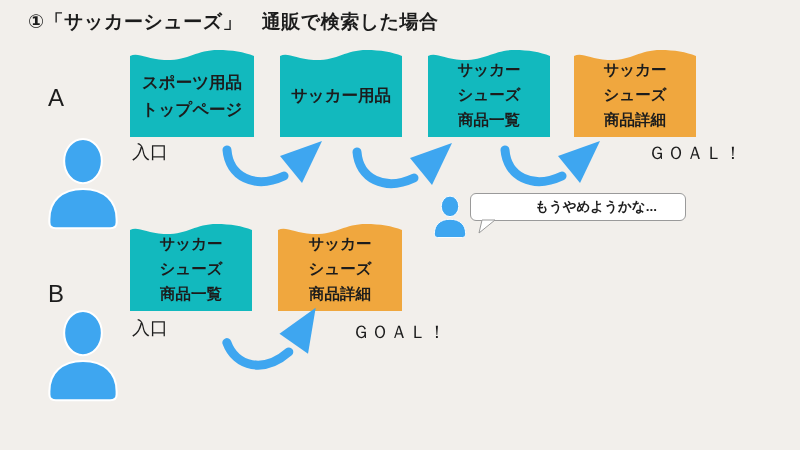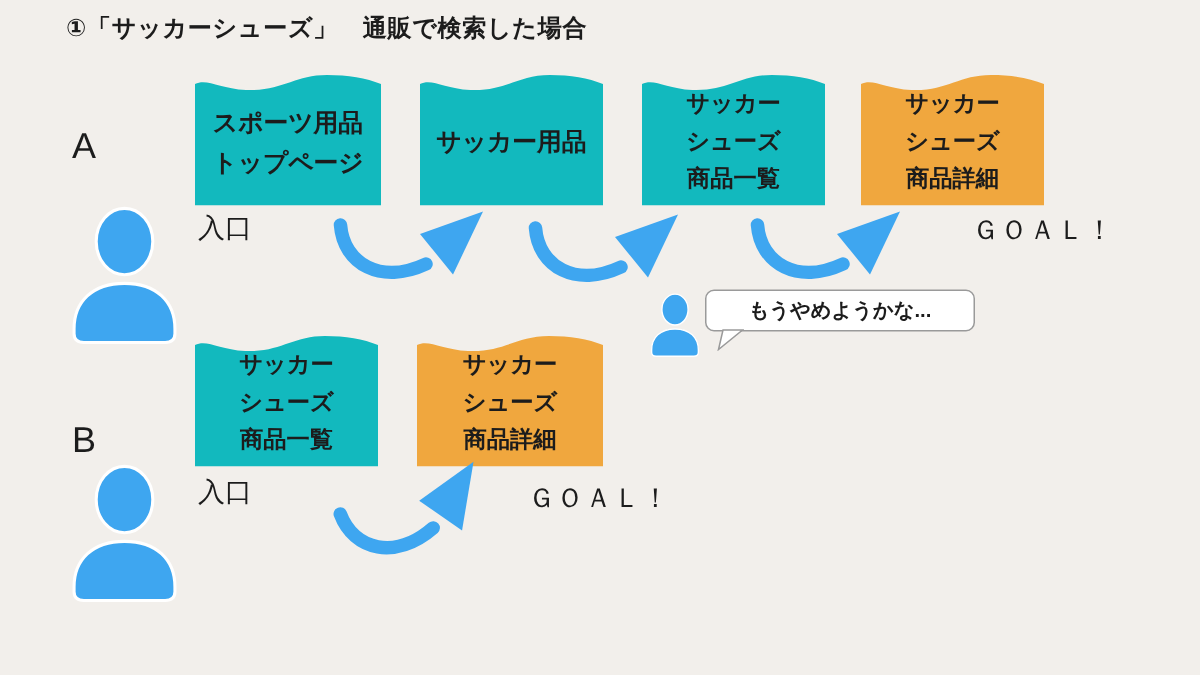"①「サッカーシューズ」 通販で検索した場合" .title { font-size: 16px -> 19px; left: 44px -> 28px }
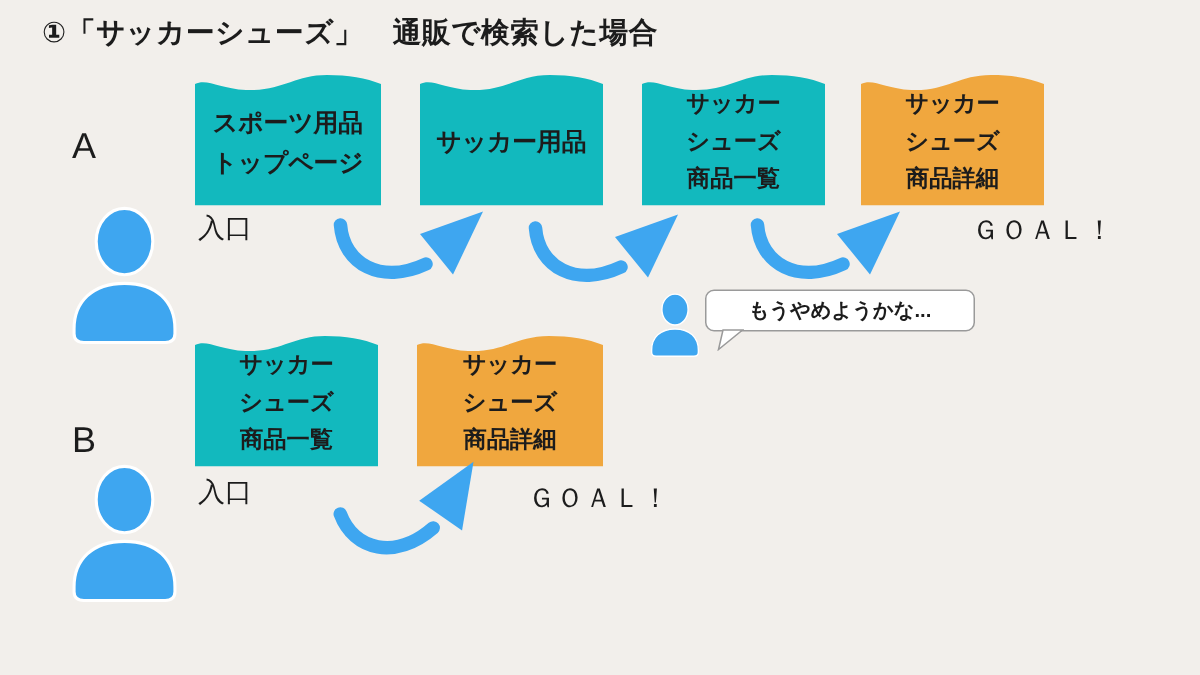"もうやめようかな..." .bubble { padding-left: none -> 36px }
